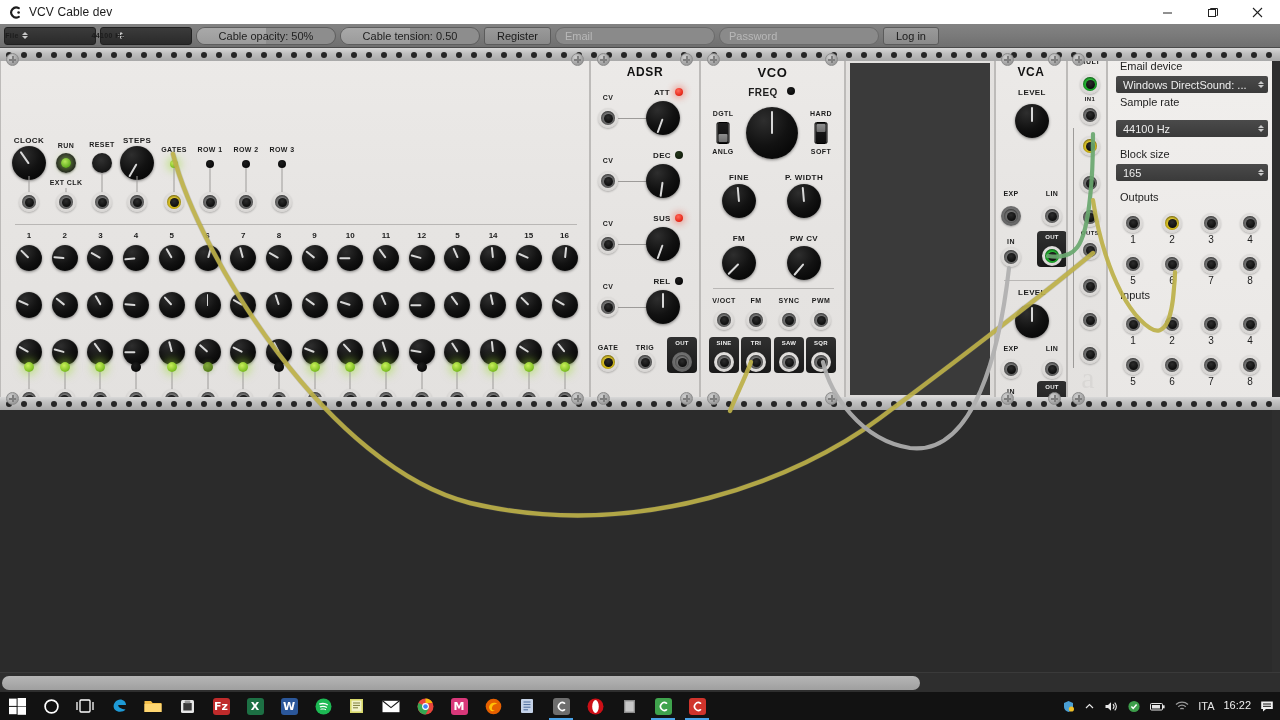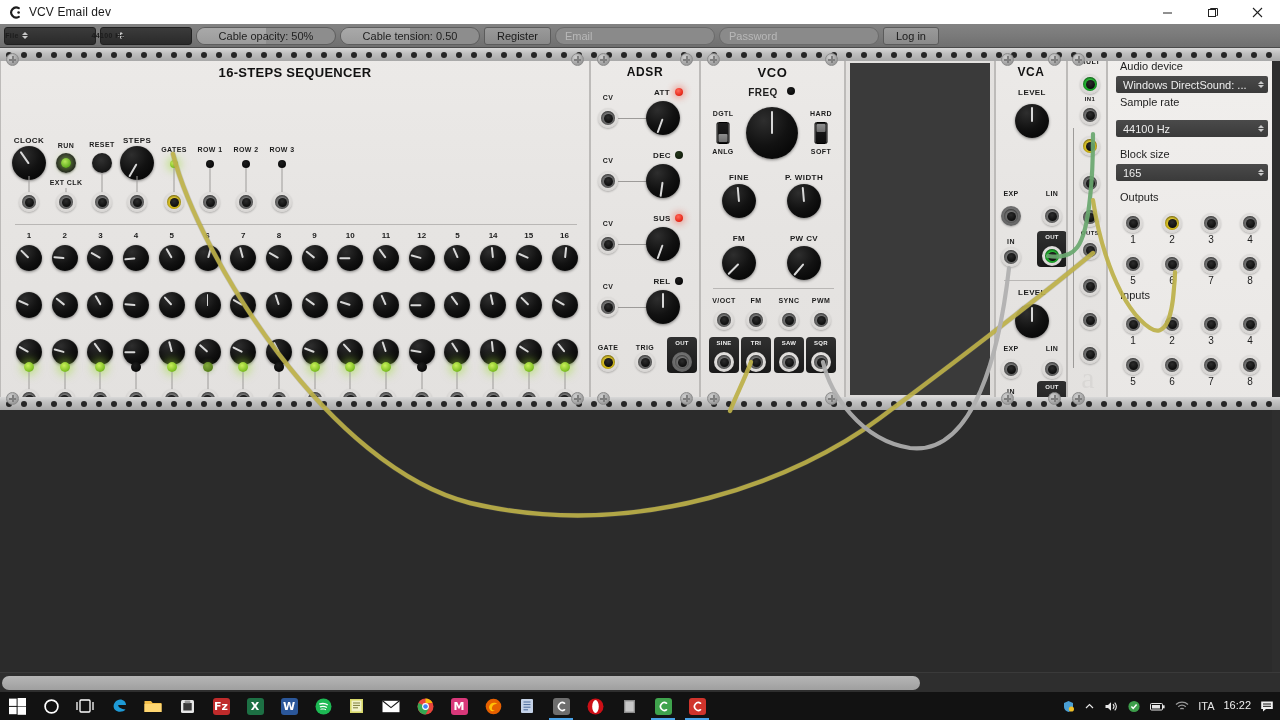"VCV Email dev" div.tb-title { text: Email -> Cable }
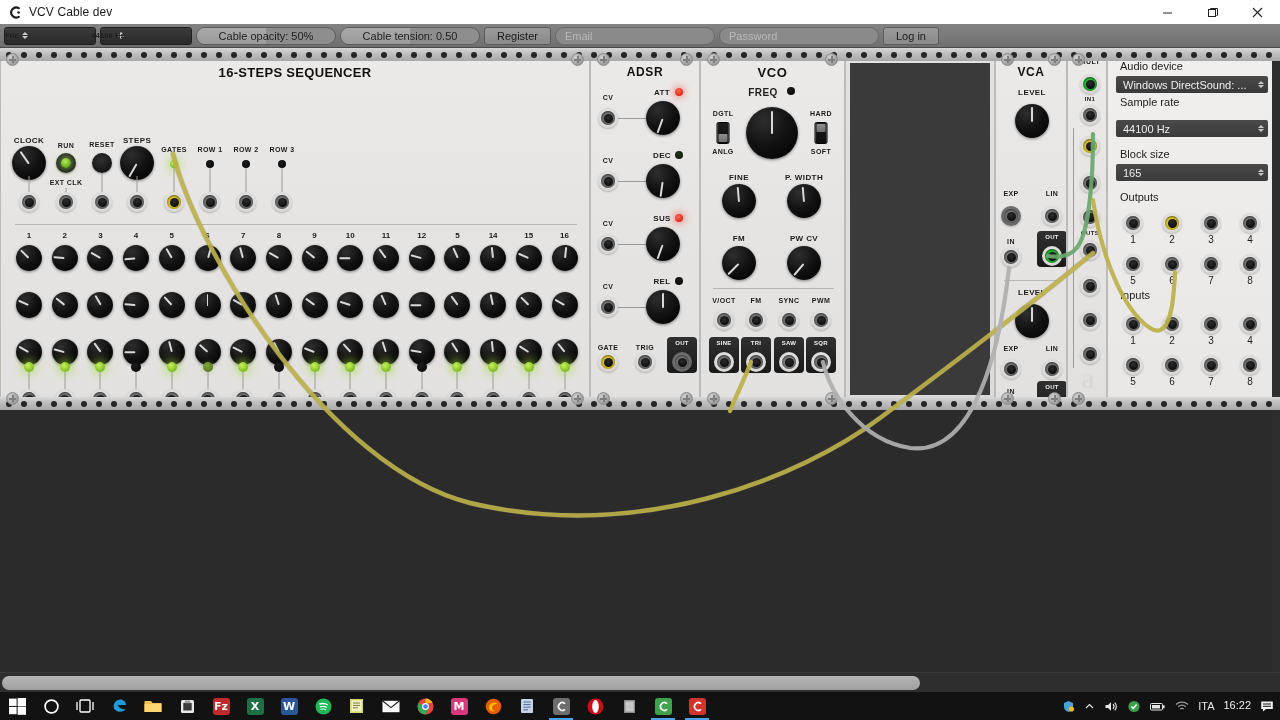"16-STEPS SEQUENCER" div.seq-title { html: <div>16-STEPS SEQUENCER</div> -> none }
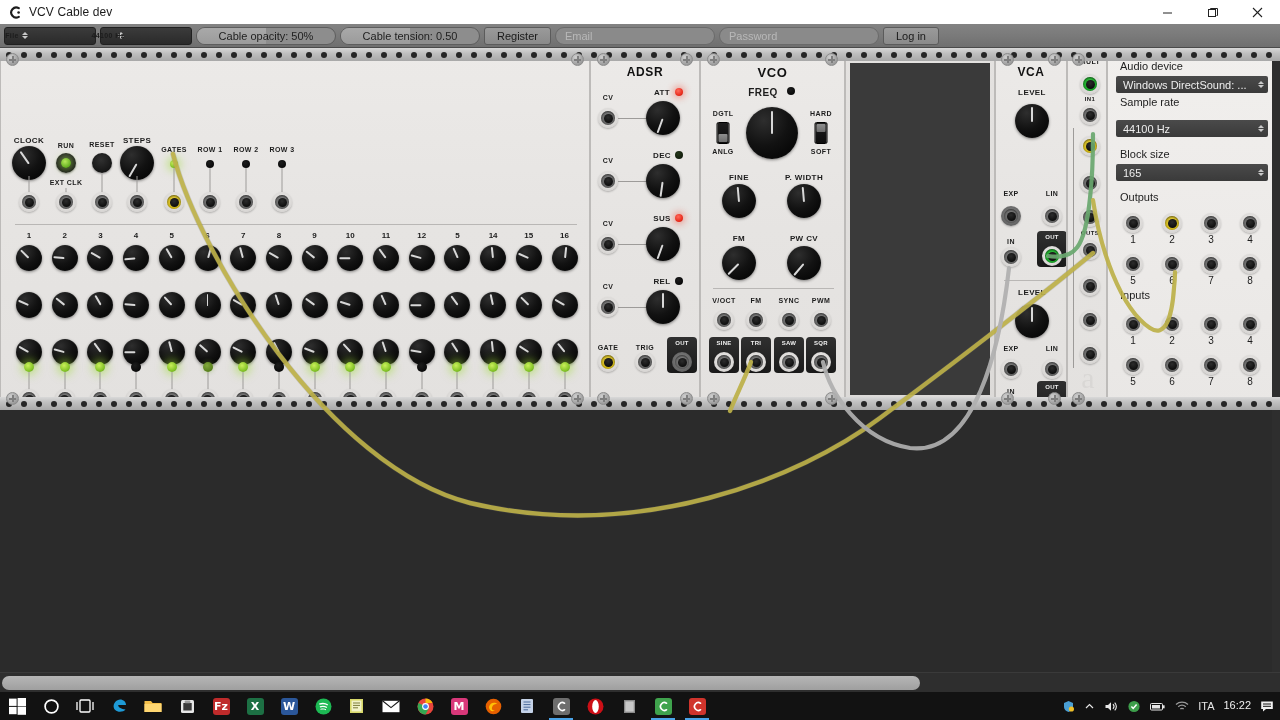"Audio device" div.ai-label { text: Audio -> Email }
